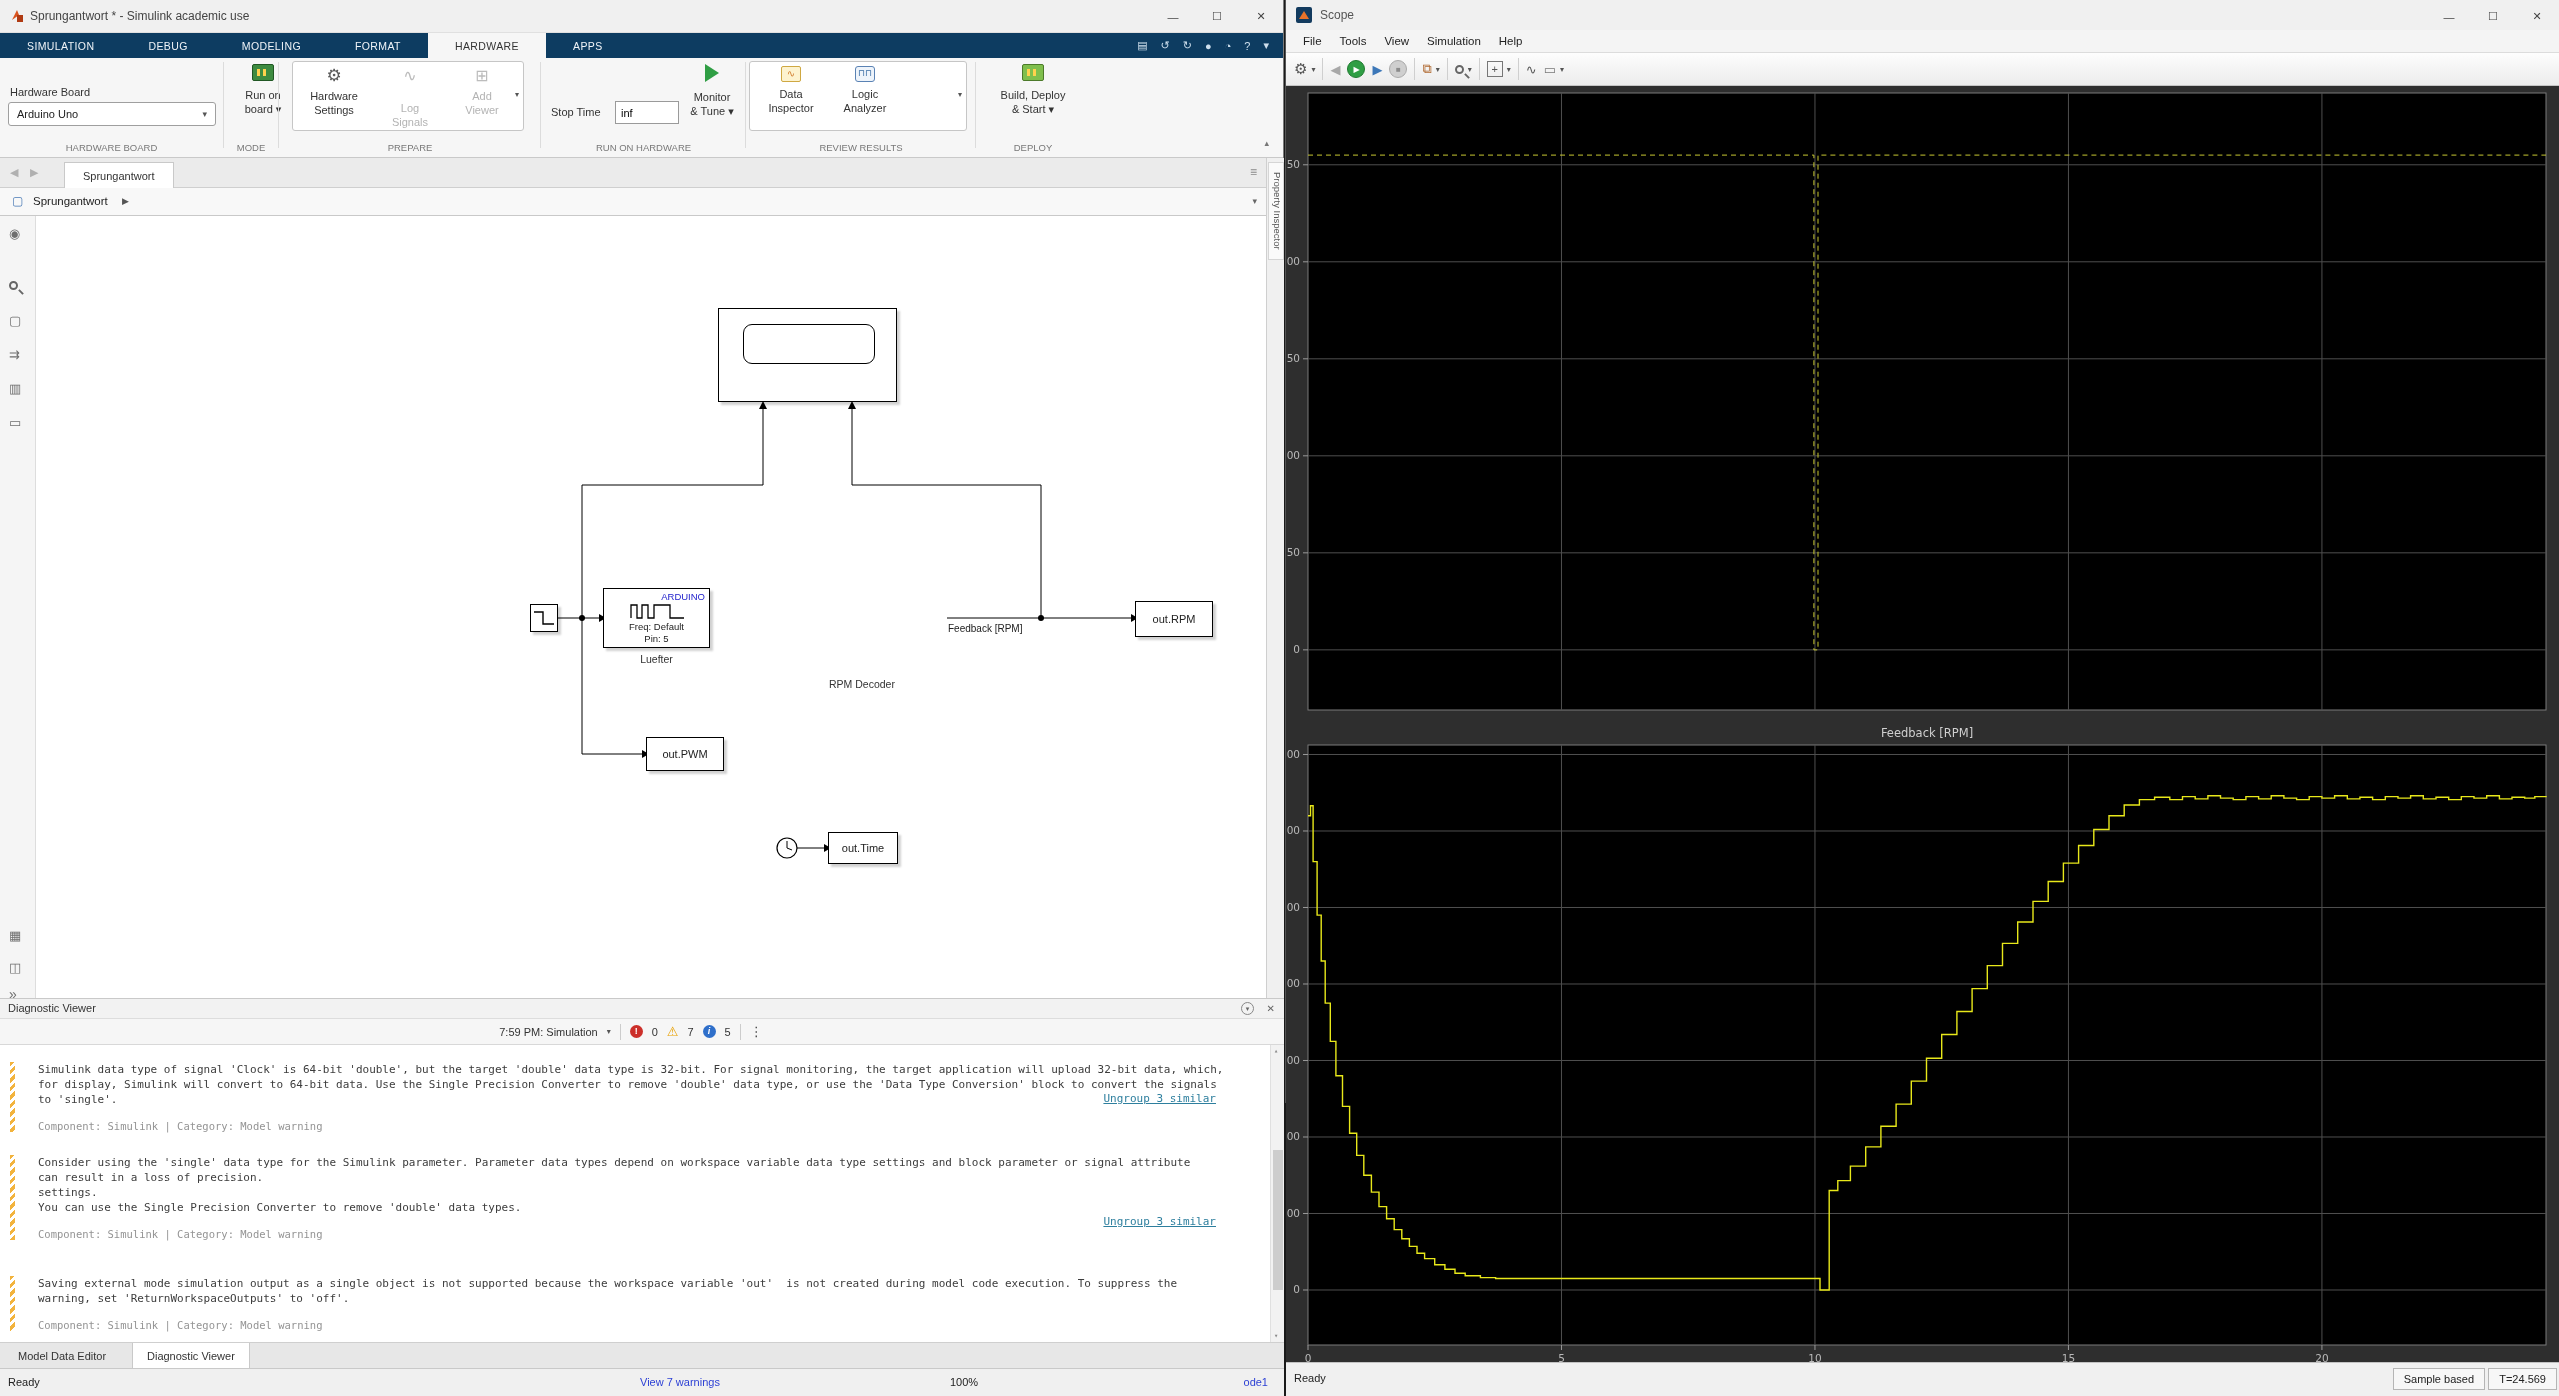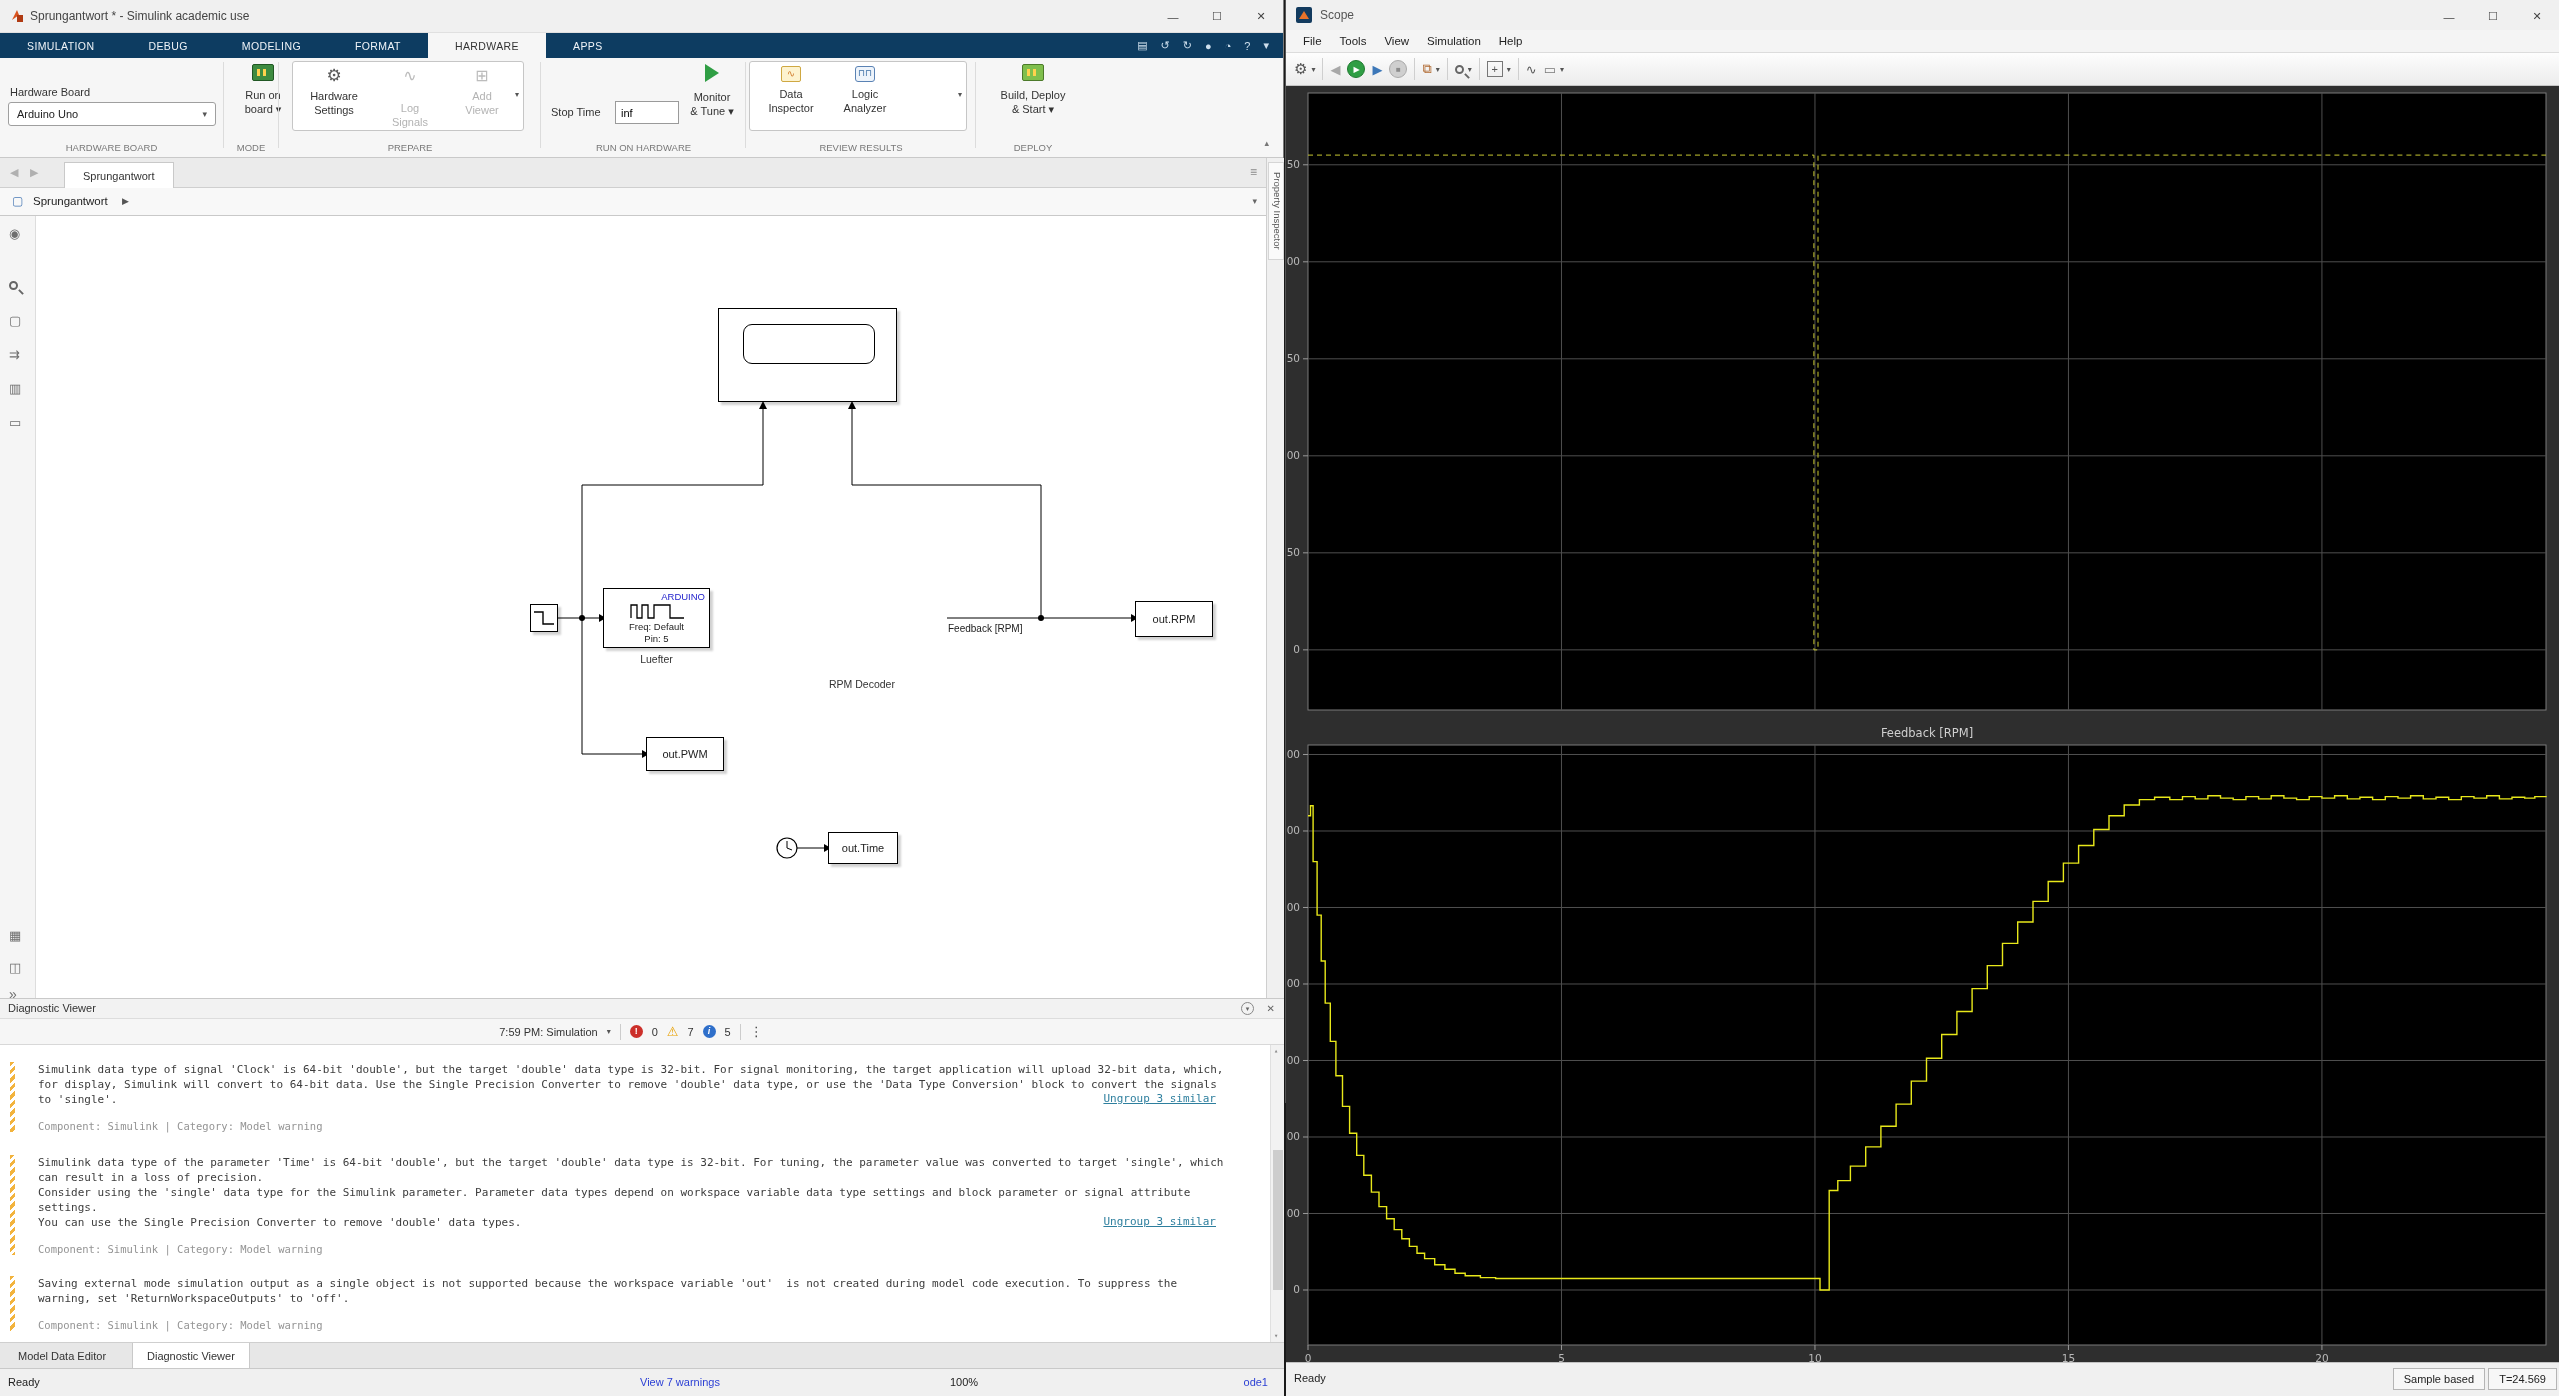"Simulink data type of the" div.dv-line { html: <div>Simulink data type of the parameter 'Time' is 64-bit 'double', but the target 'double' data type is 32-bit. For tuning, the parameter value was converted to target 'single', which</div> -> none }
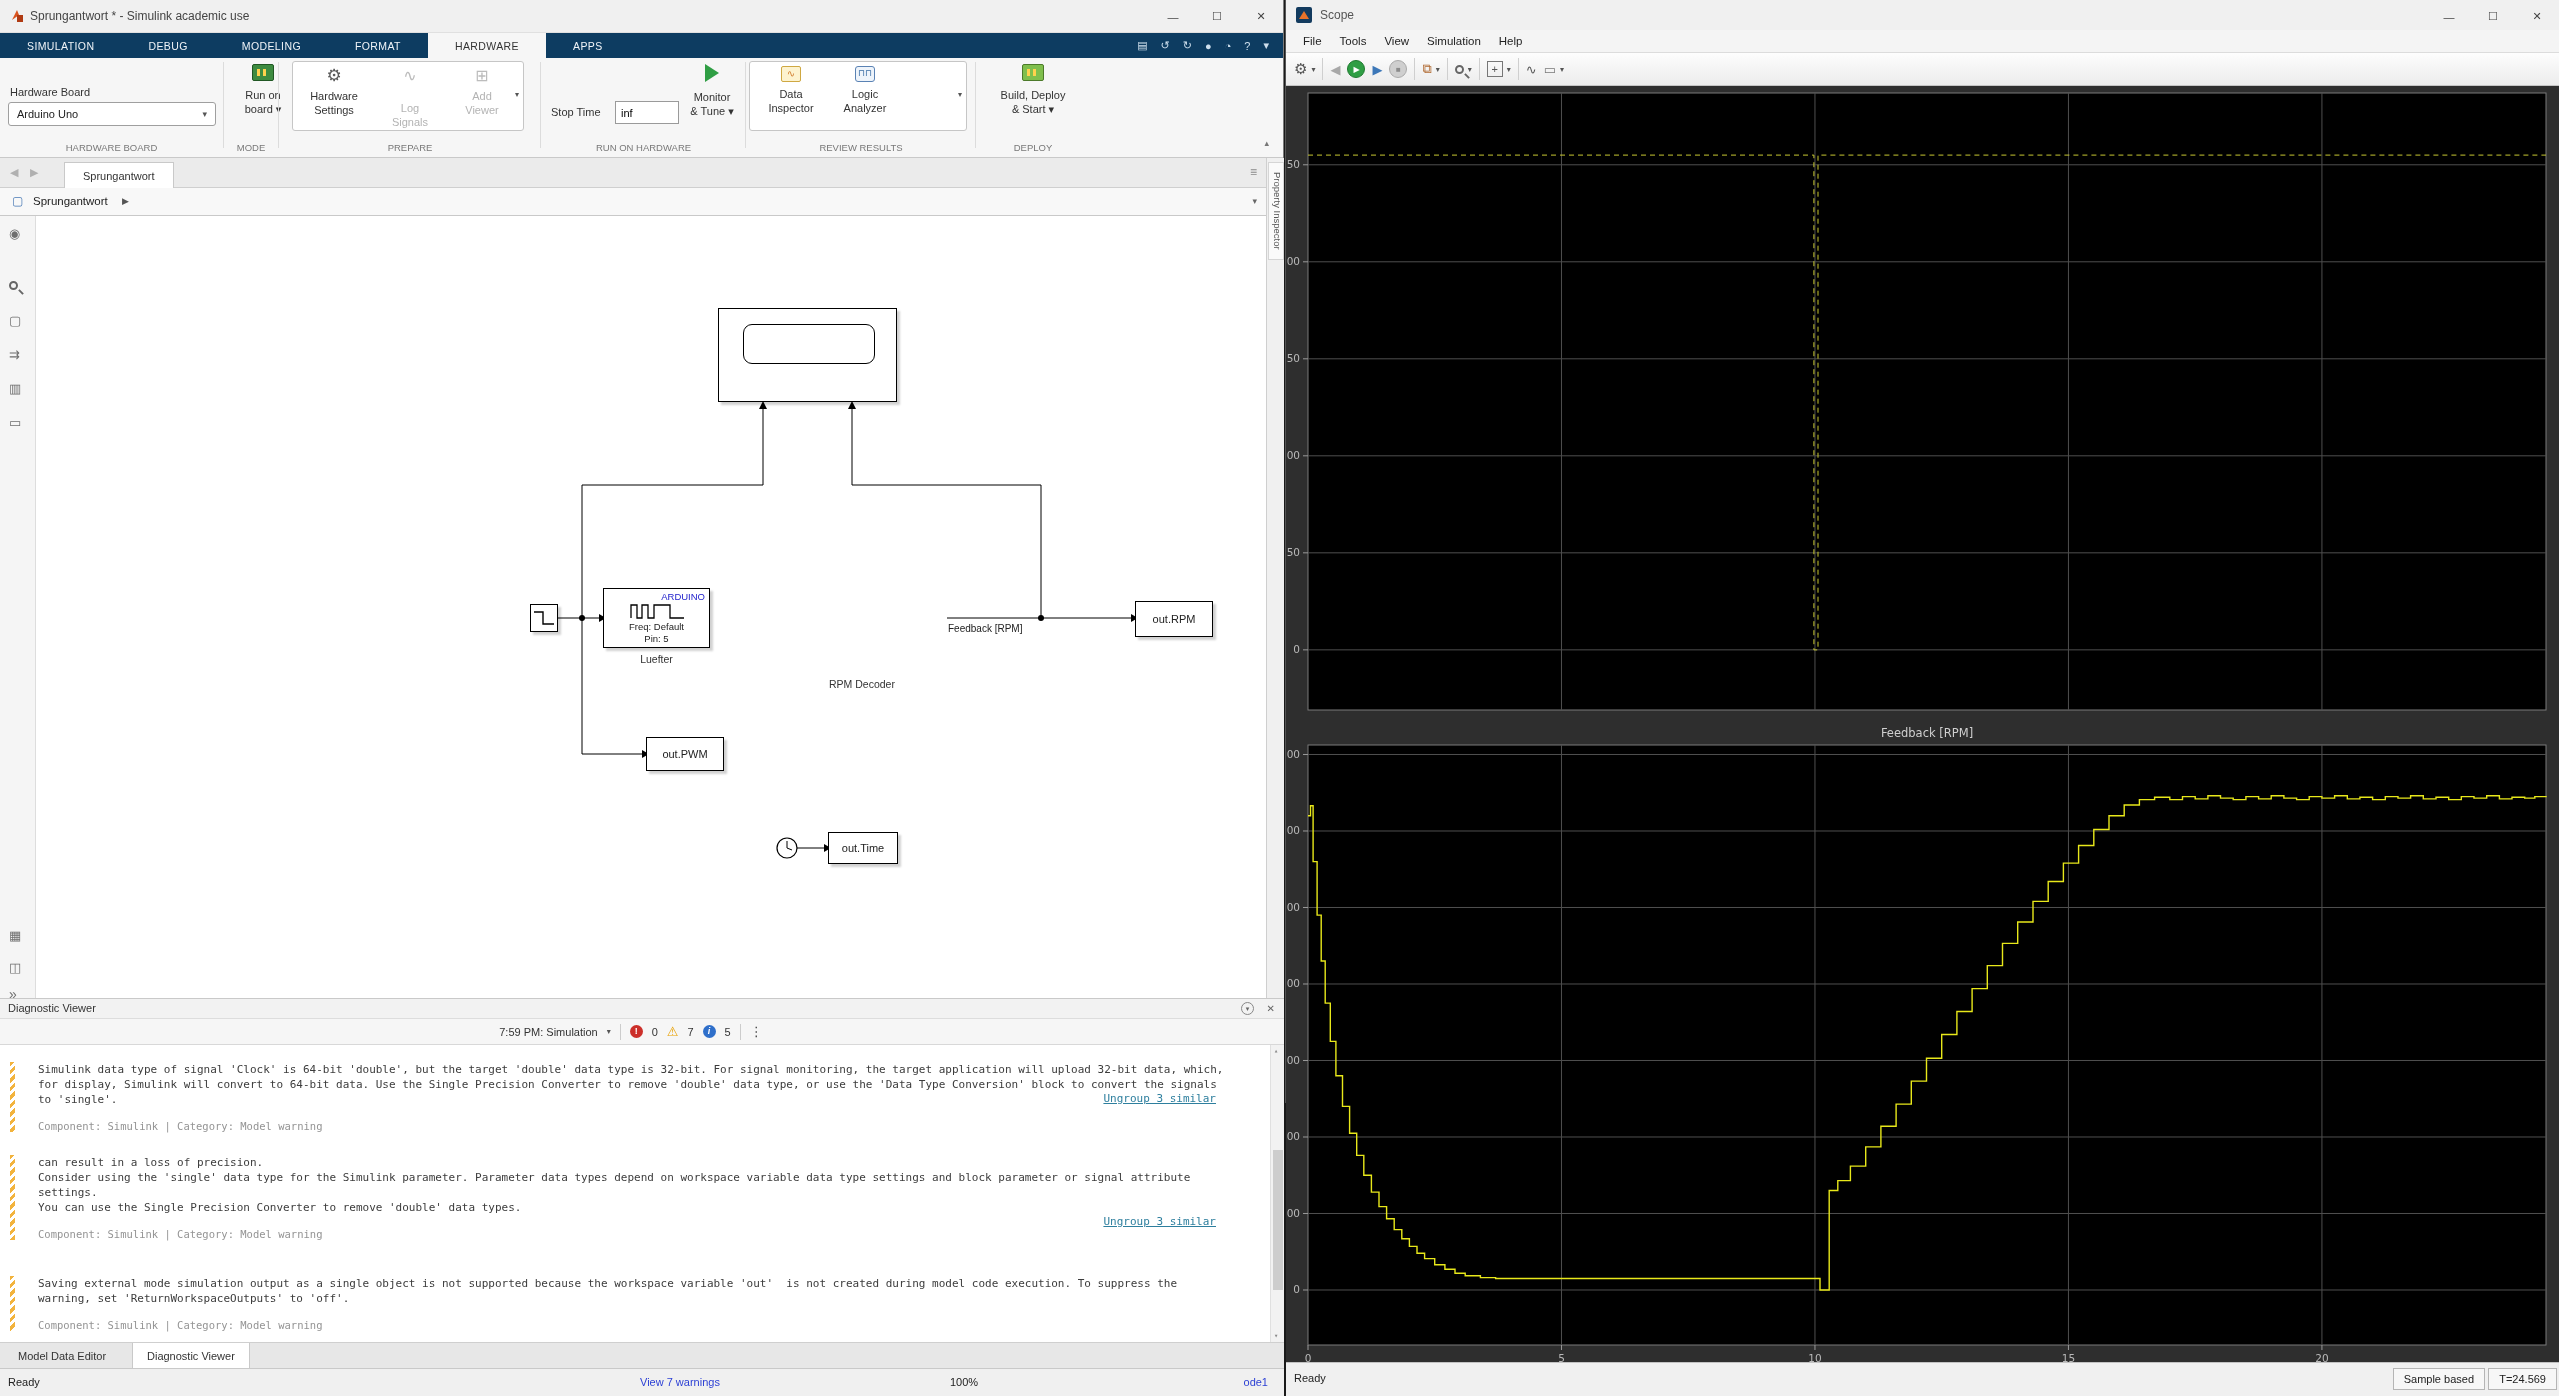"can result in a loss" div.dv-line { order: before "Consider using the 'single' data" -> after "Consider using the 'single' data" }
